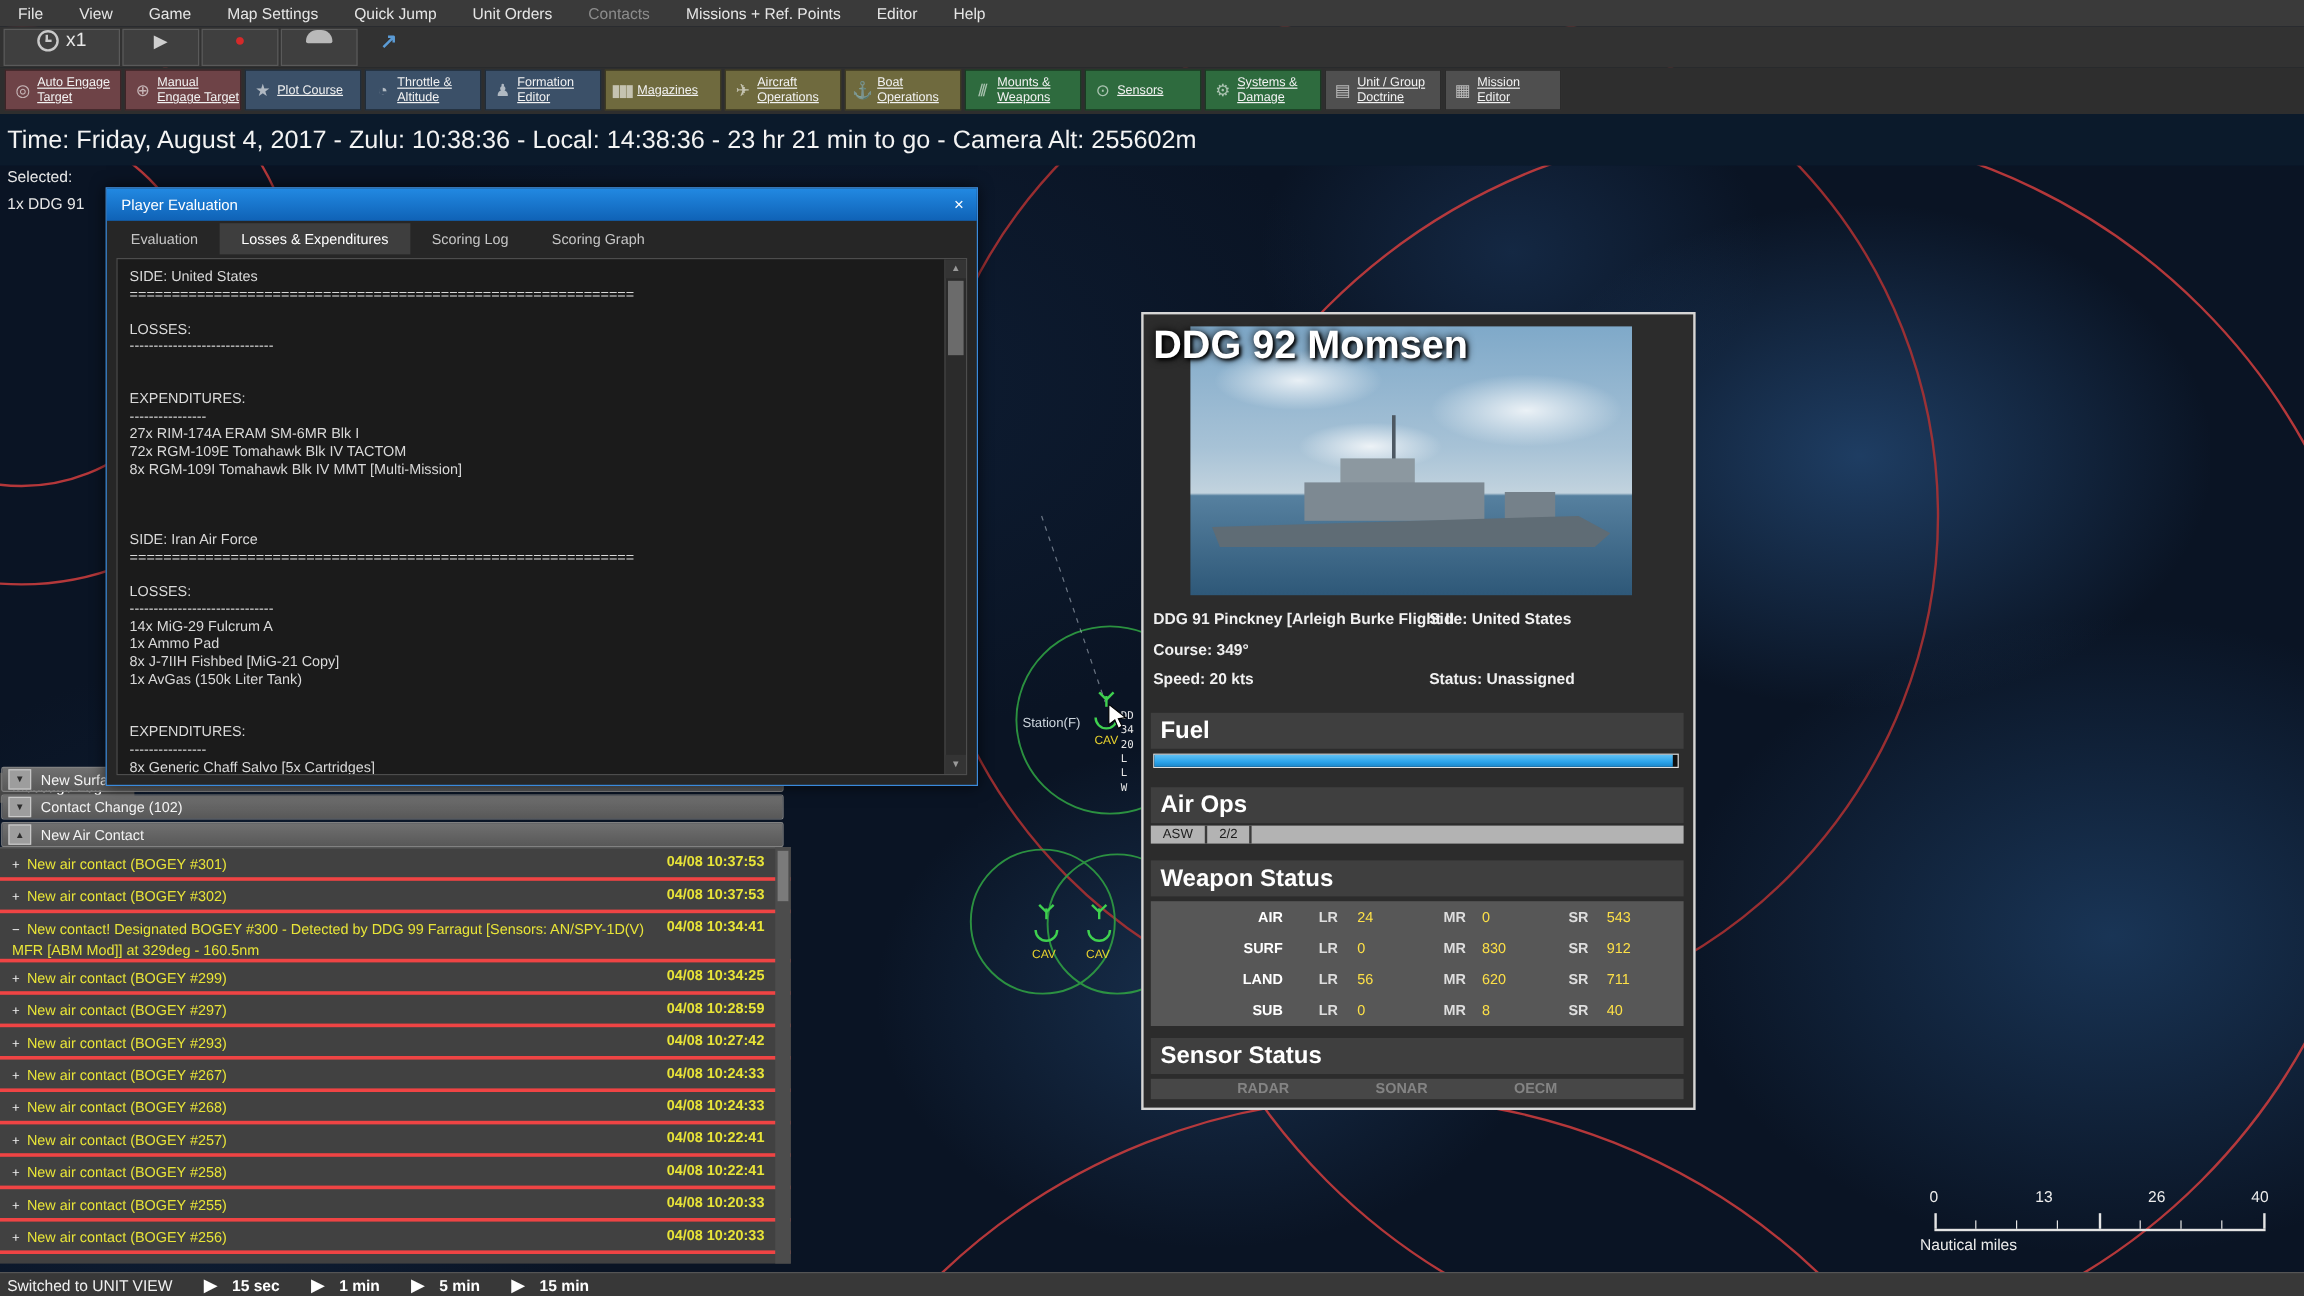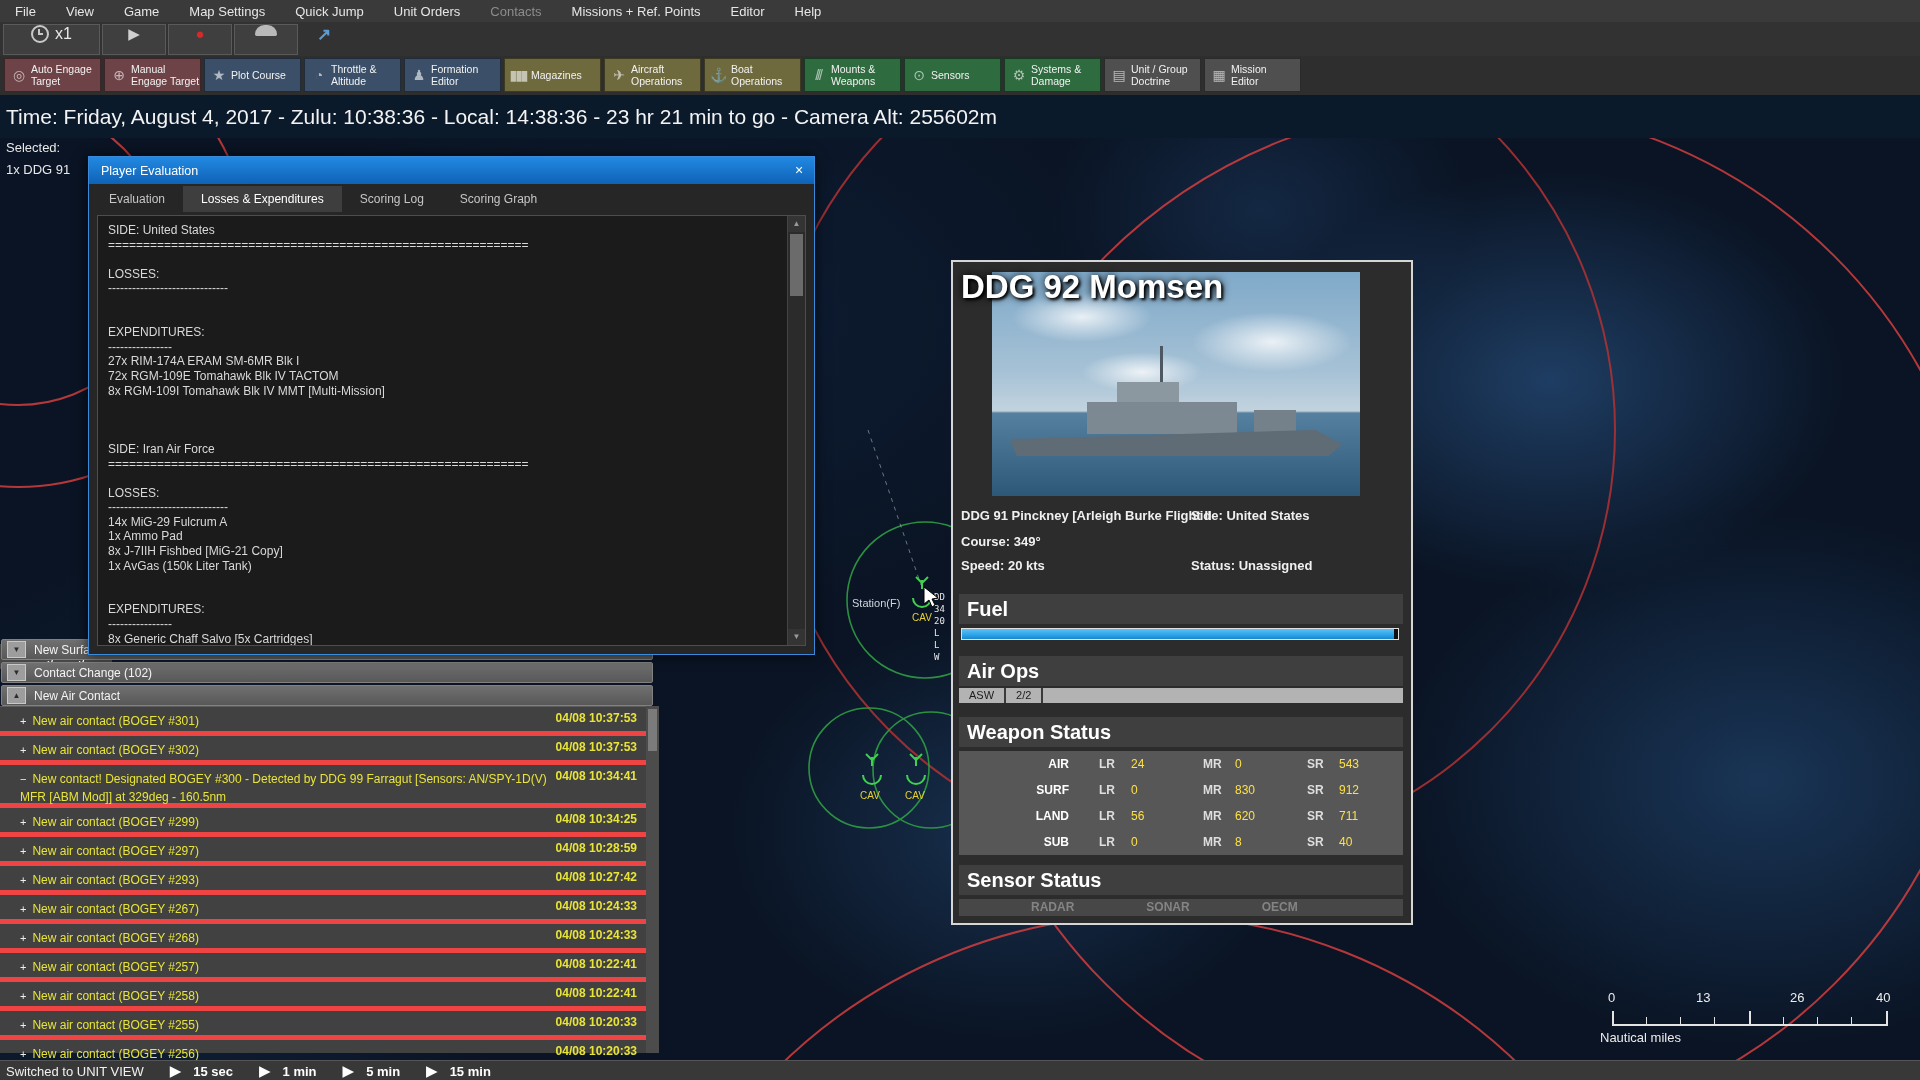"Auto Engage" .tb-label { text-decoration: none -> underline }
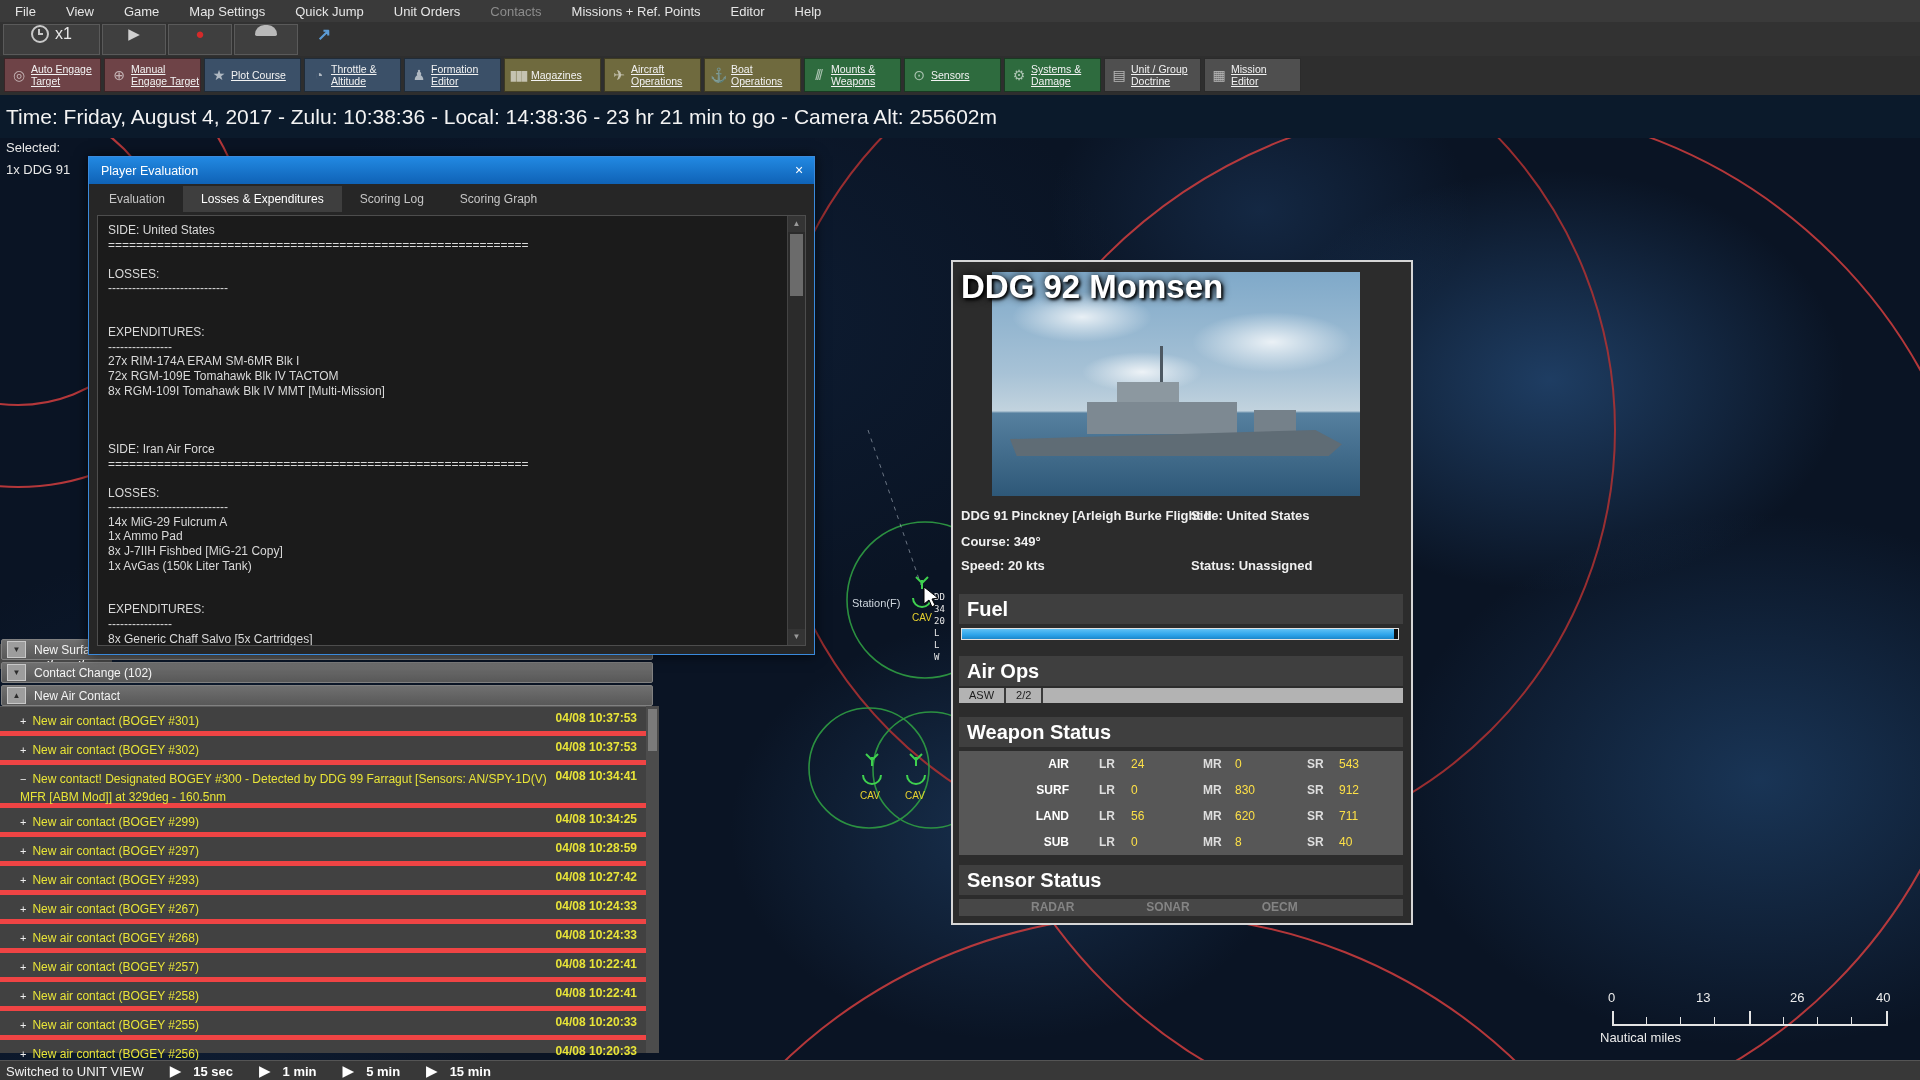"+ New air contact (BOGEY" .msg { border-bottom: 5px solid #ef4444 -> 3px solid #ef4444; padding: 4px 110px 4px 20px -> 4px 110px 4px 10px }
